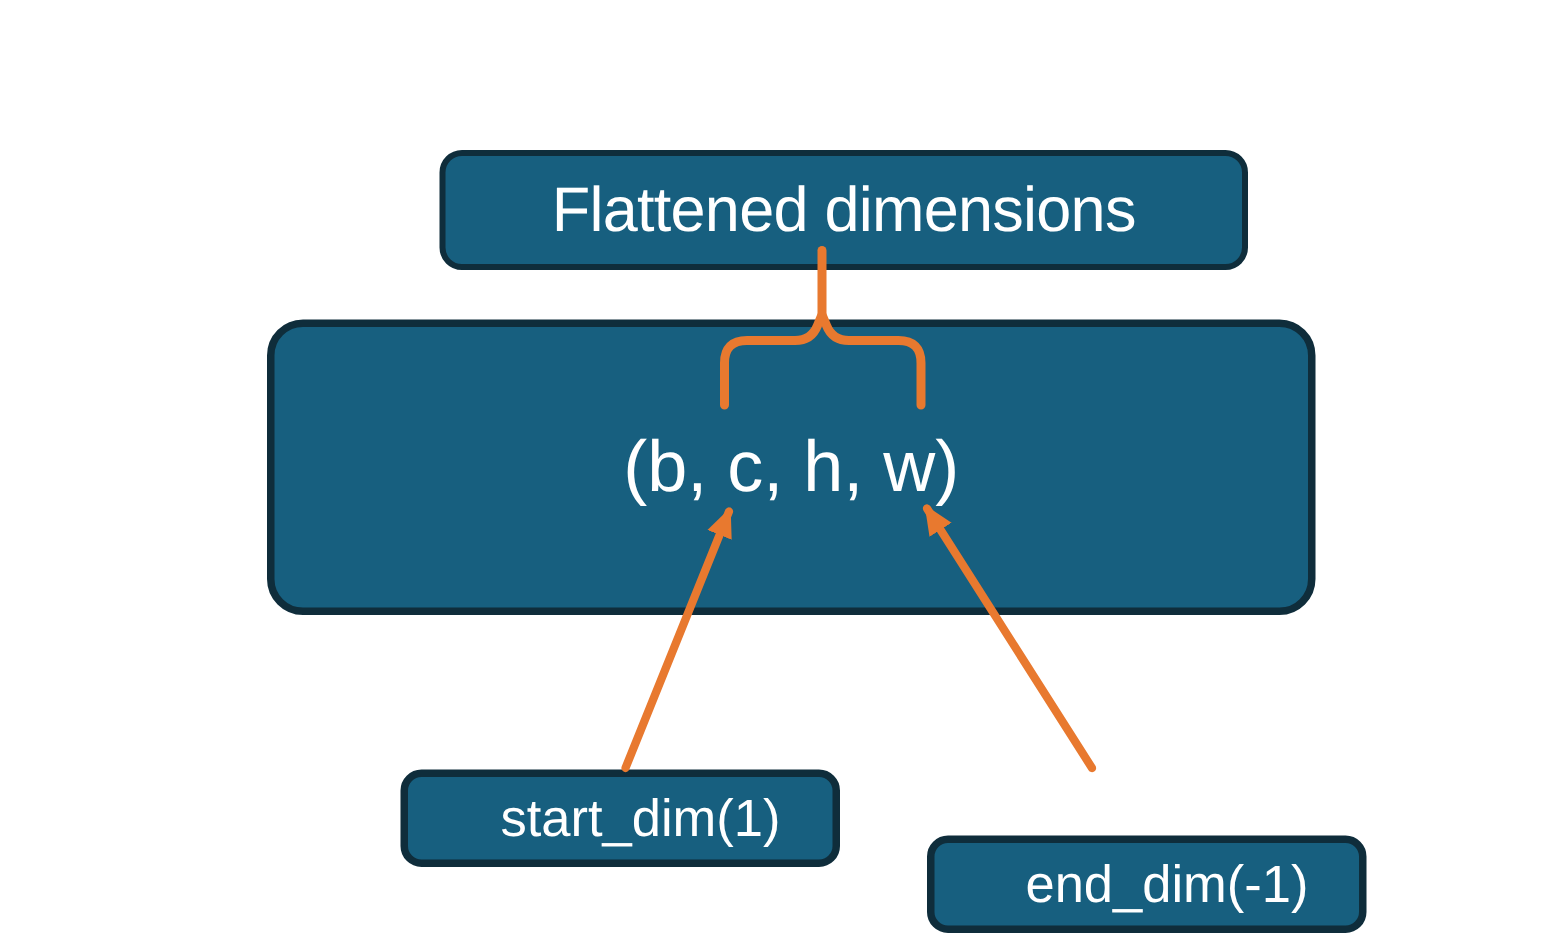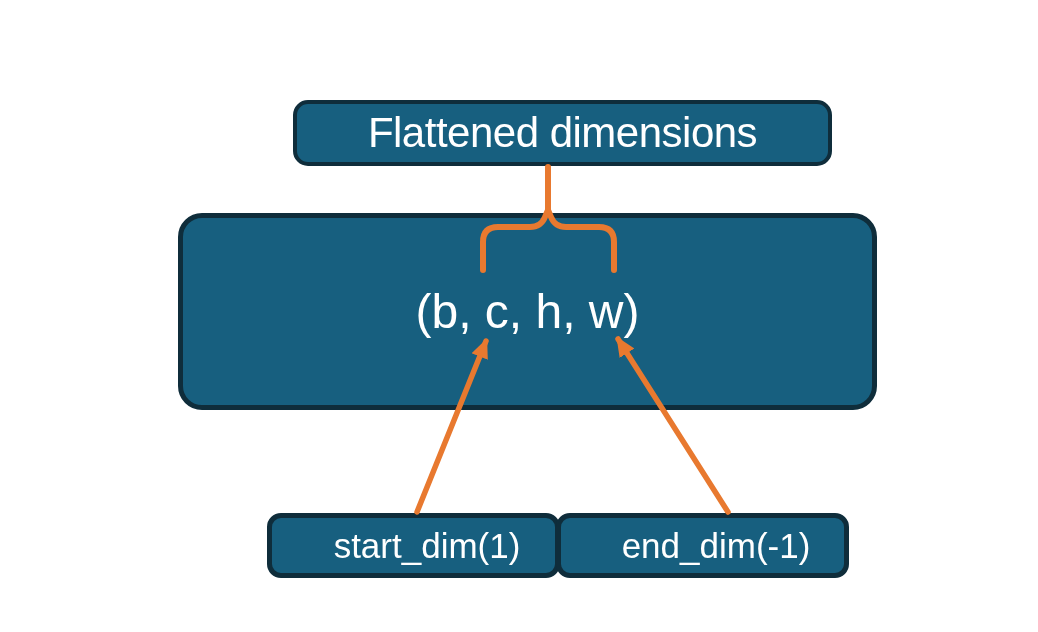"Flattened dimensions" .top-box { height: 66px -> 80px }
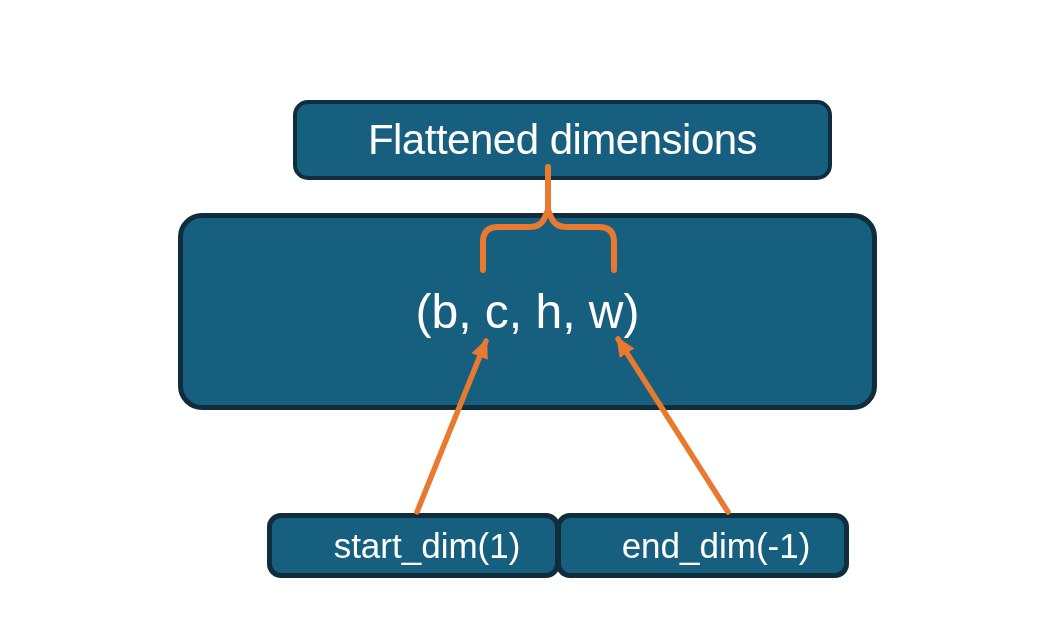"end_dim(-1)" .bottom-right { left: 556px -> 618px; margin-top: none -> 44px }
